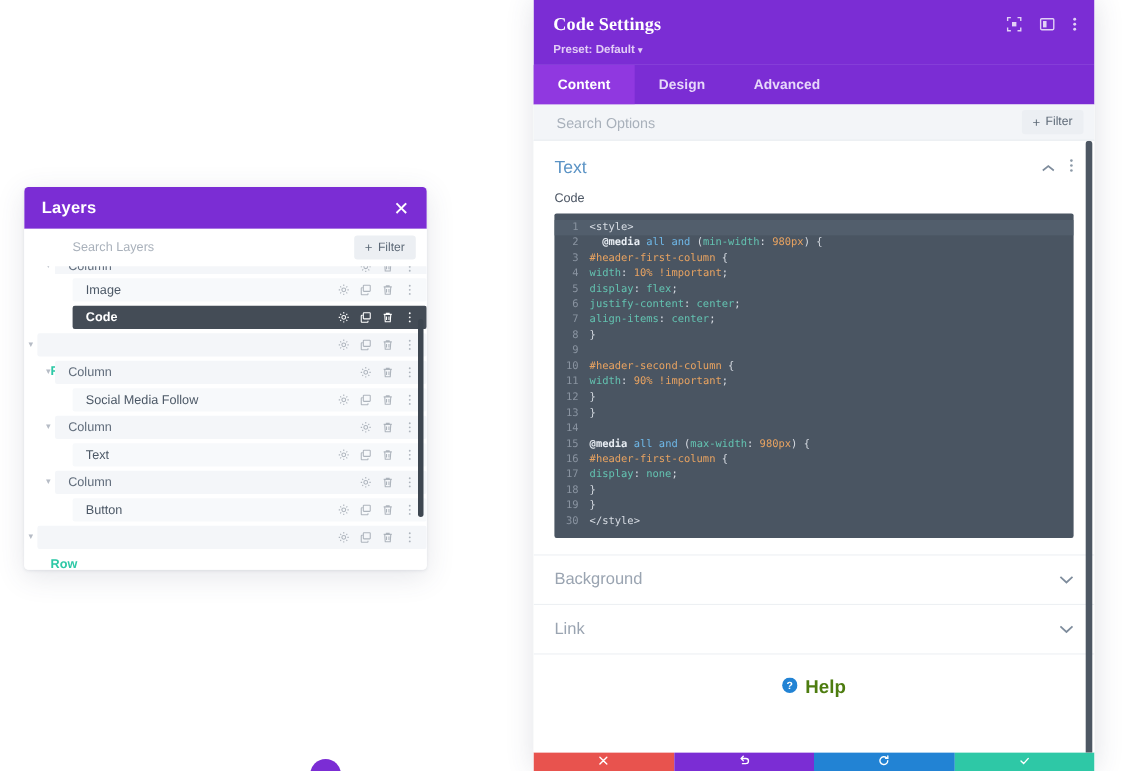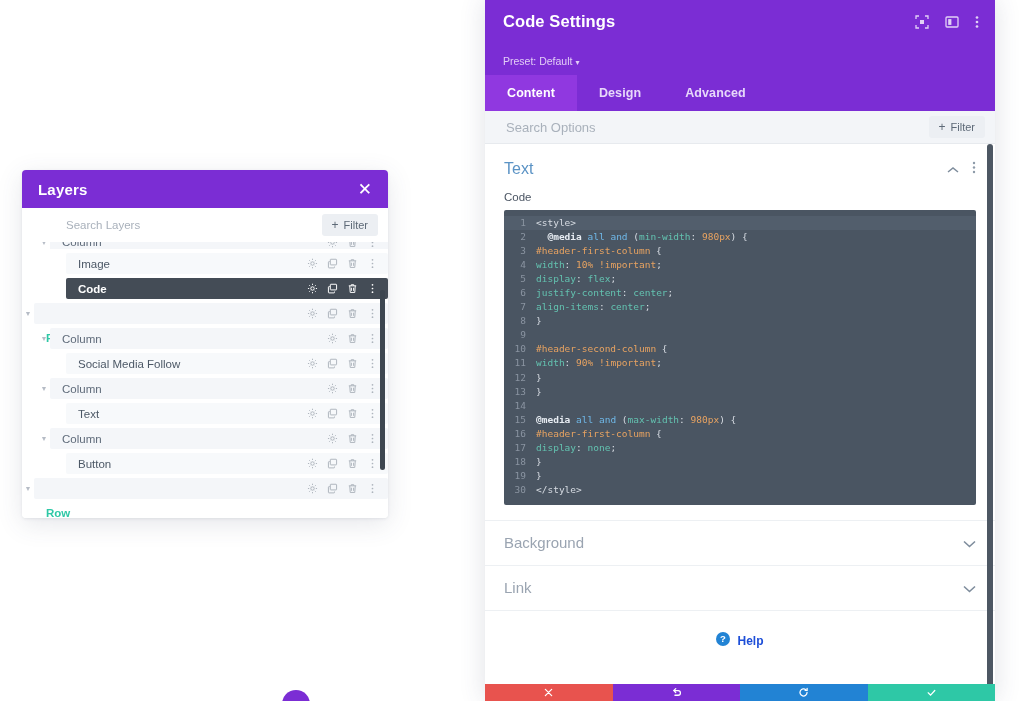"Code Settings" .sp-header-top { font-family: none -> Liberation Serif, serif }
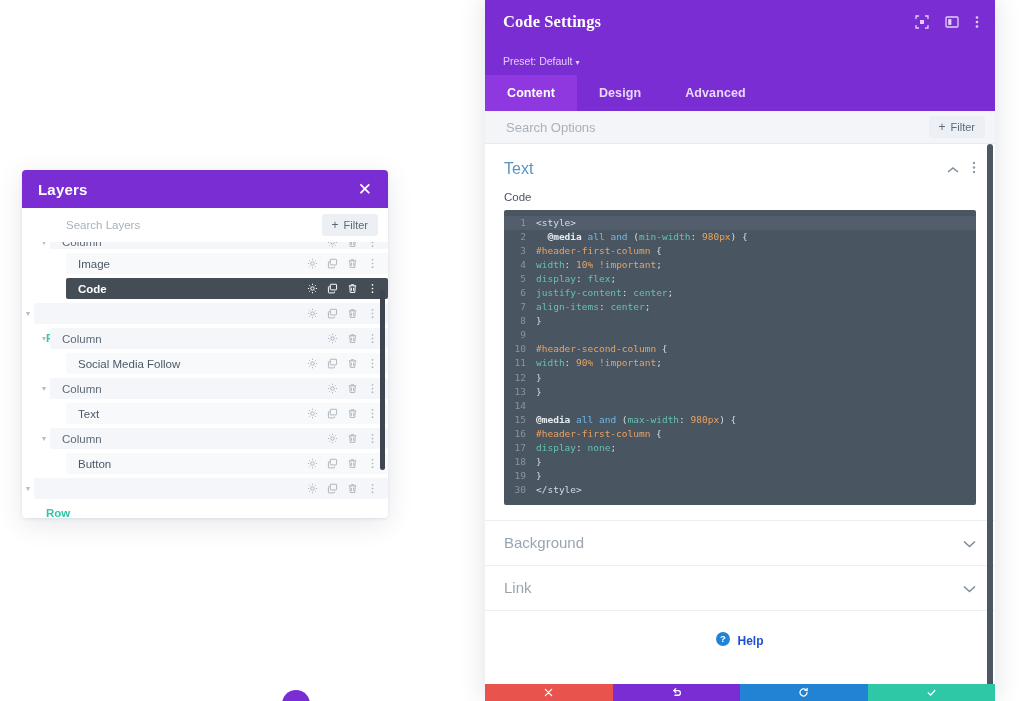"Preset: Default ▾" .sp-preset { font-weight: normal -> bold; margin-top: 22px -> 5px }
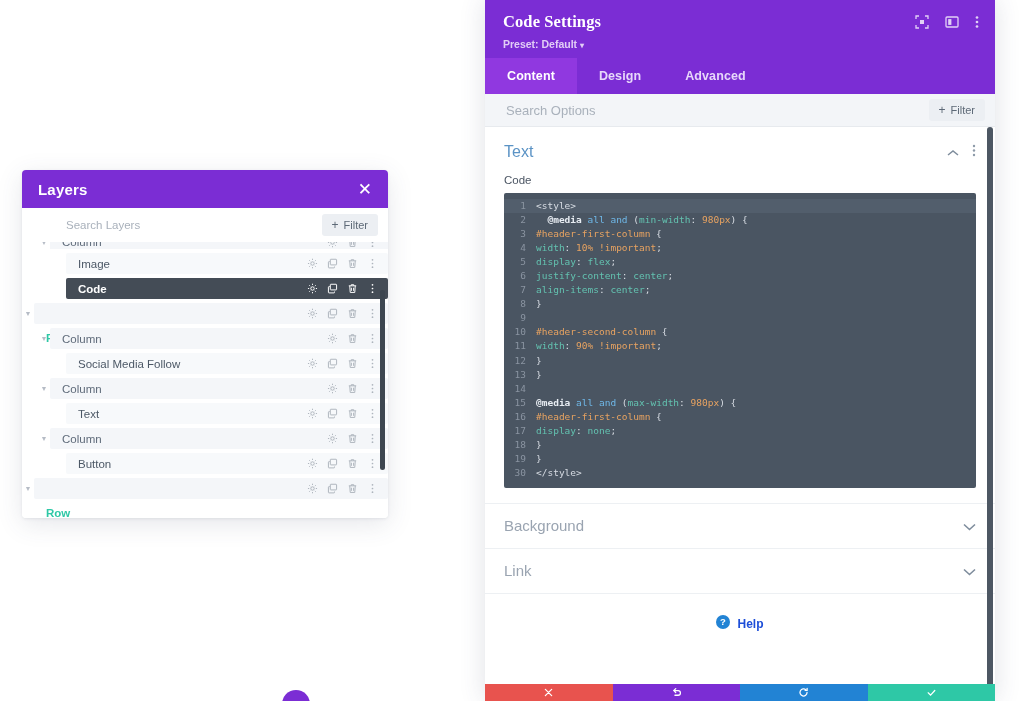"Help" .help-label { color: #1d4ed8 -> #4d7c0f; font-size: 12px -> 17px }
